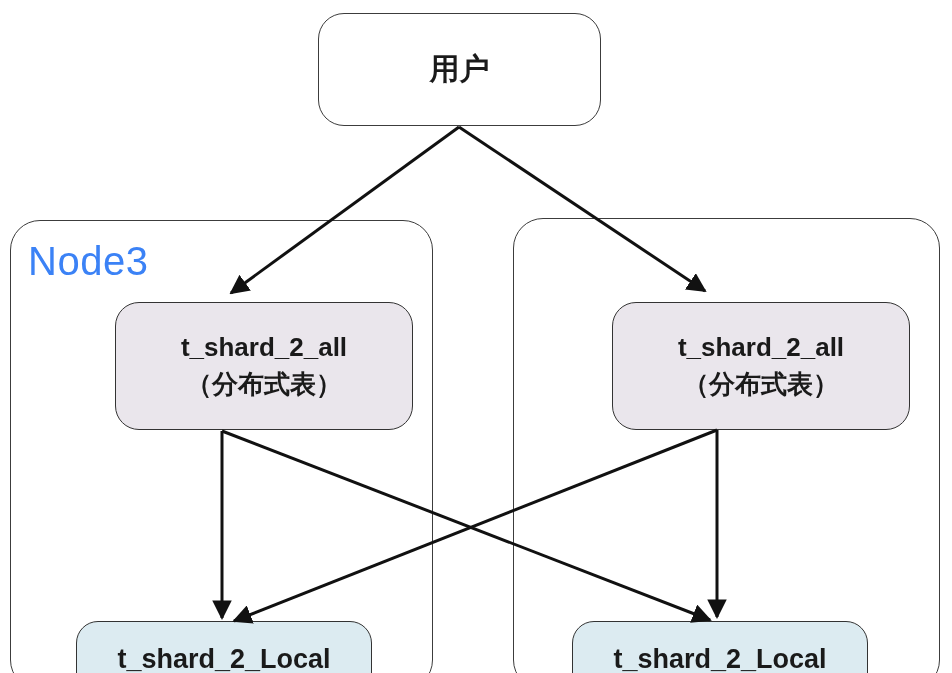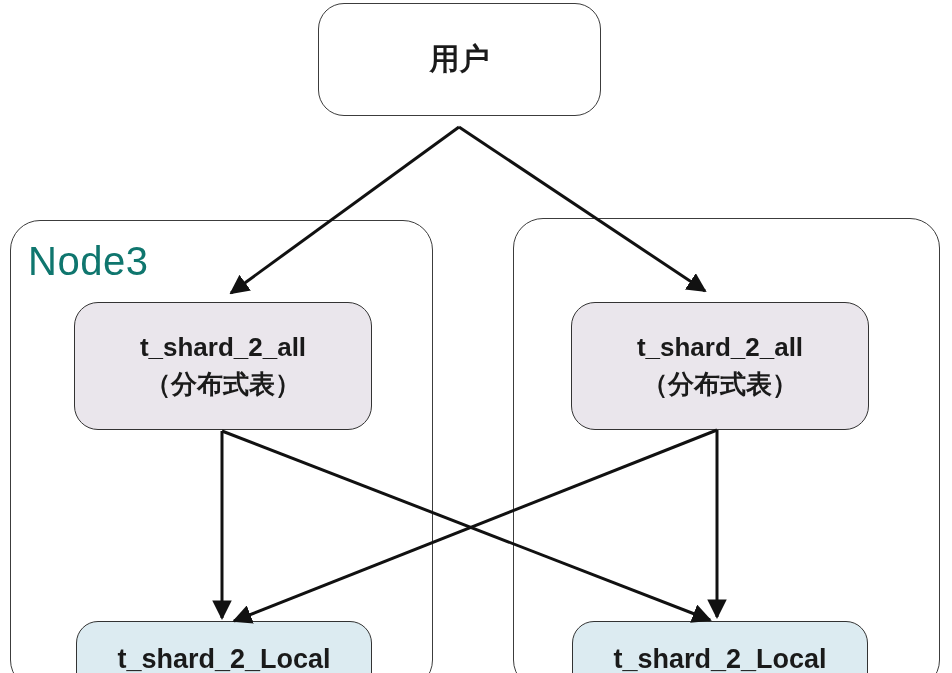"用户" .user-box { top: 3px -> 13px }
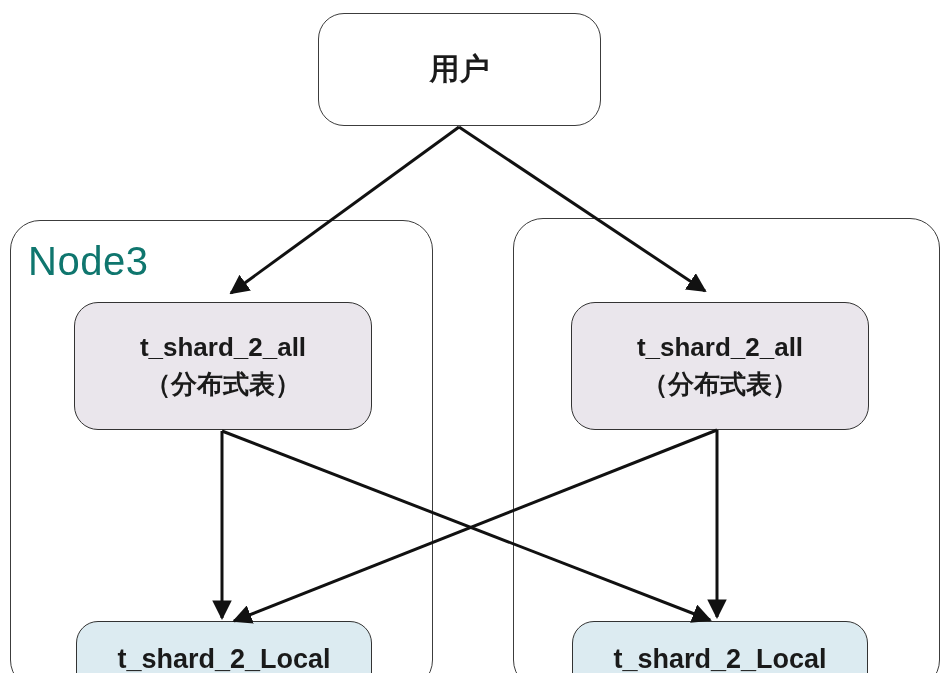"Node3" .node-label { color: #0f766e -> #3b82f6 }
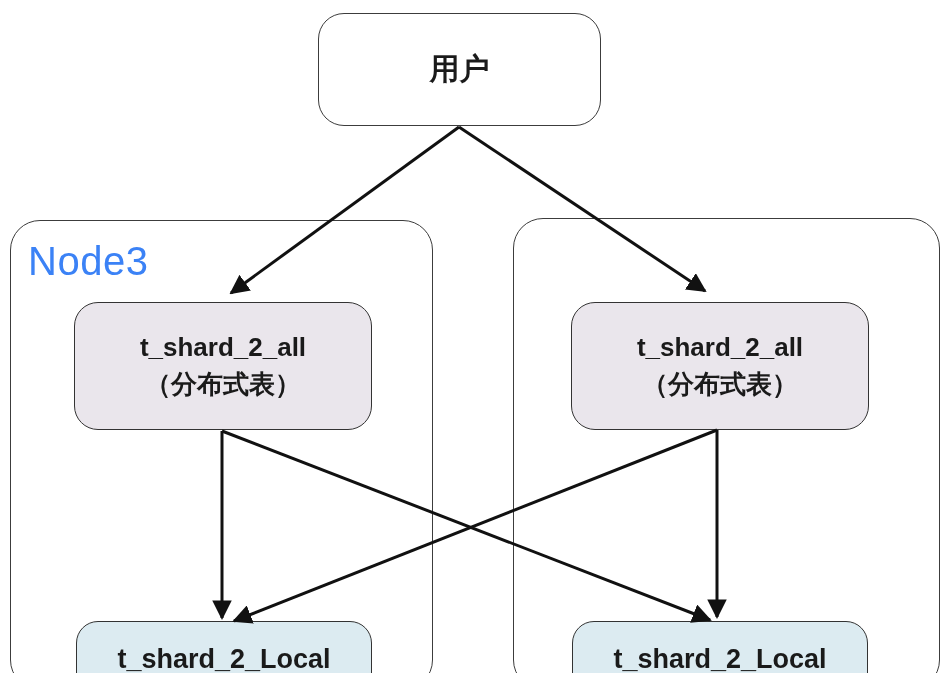"t_shard_2_all" .dist-box { margin-left: none -> 41px }
